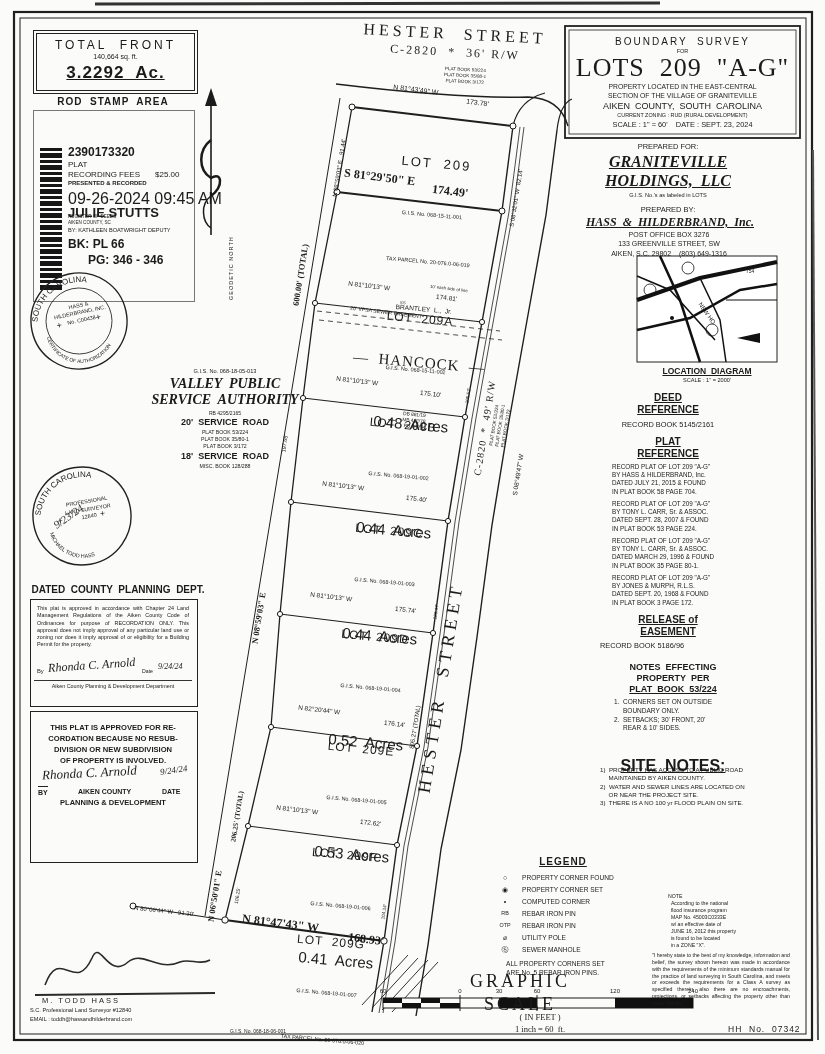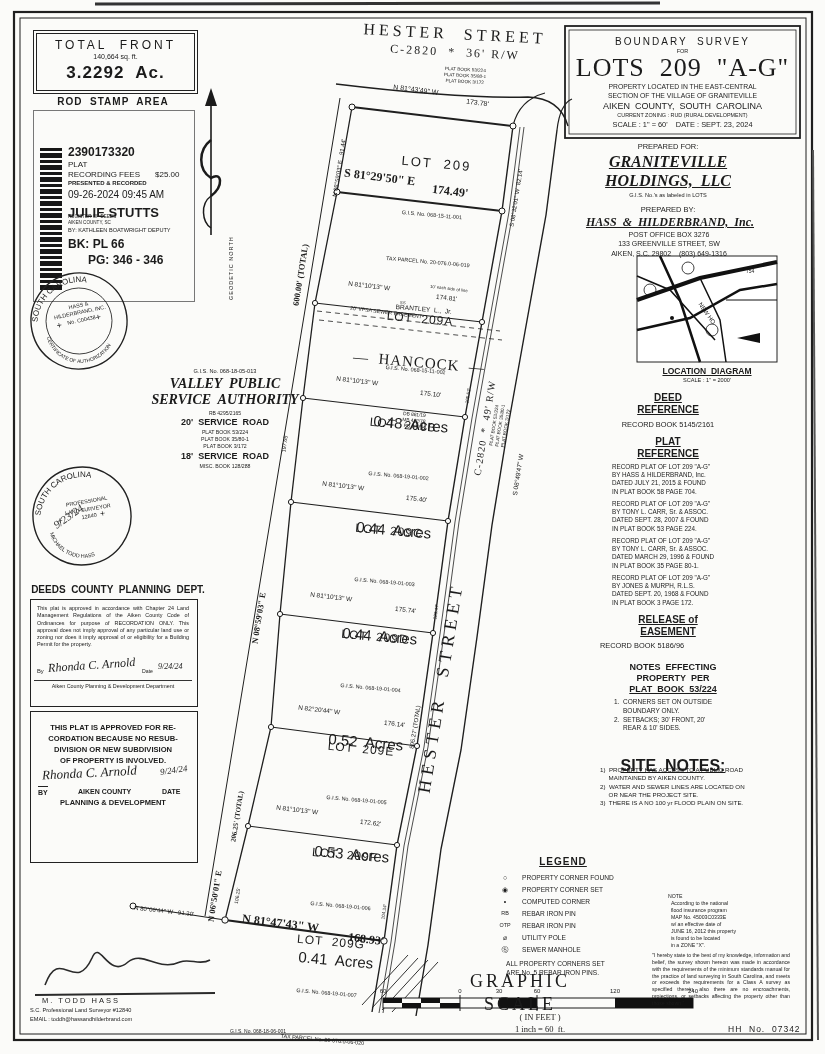"3.2292 Ac." div.t { text-decoration: none -> underline }
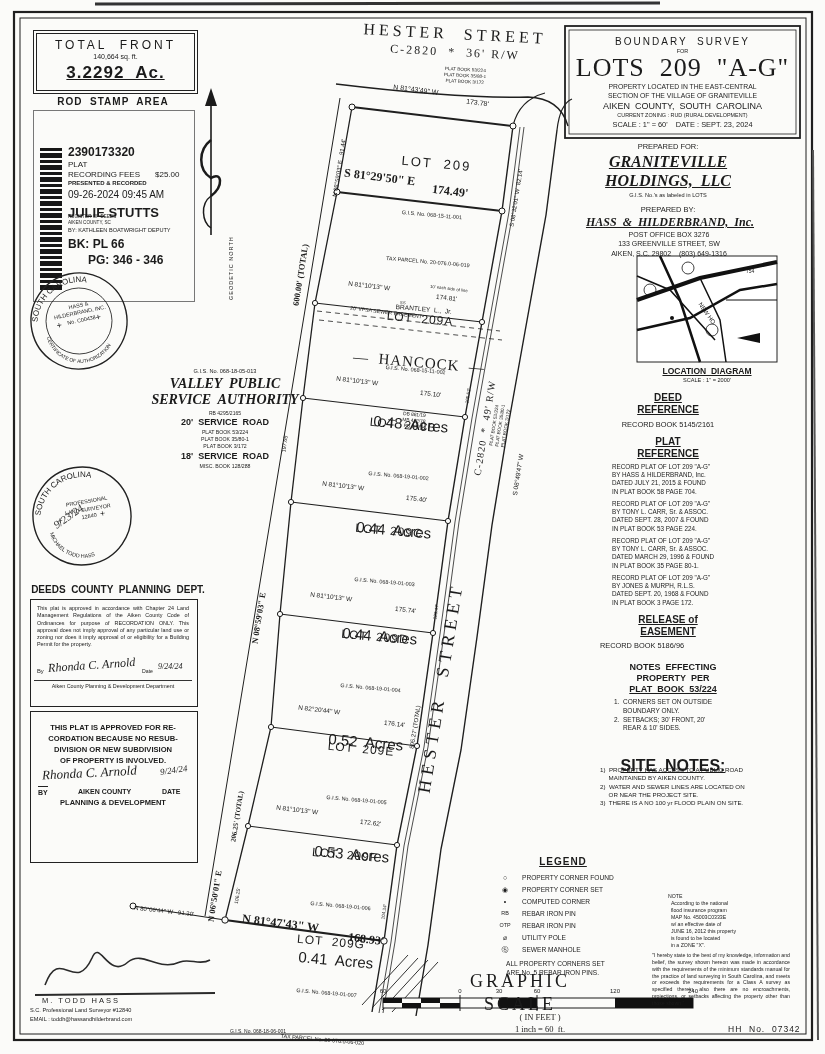"09-26-2024 09:45 AM" div.t { font-size: 10px -> 16px }
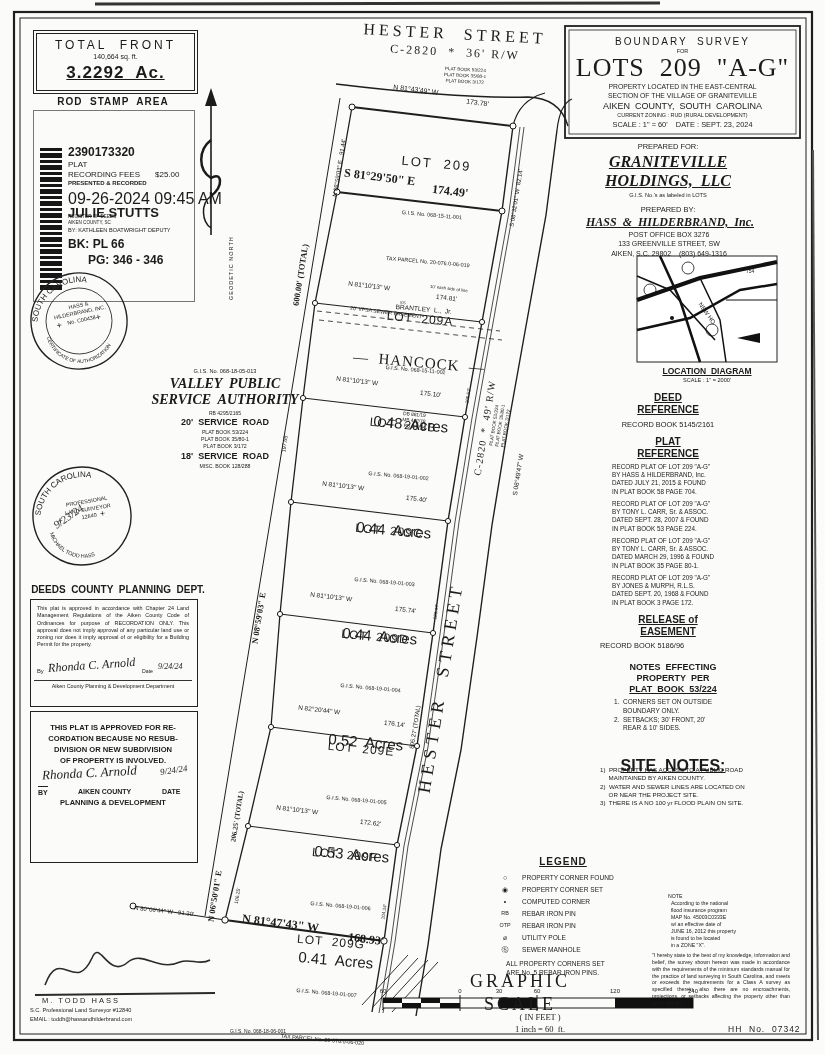"DEEDS COUNTY PLANNING DEPT." div.t { text: DEEDS -> DATED }
